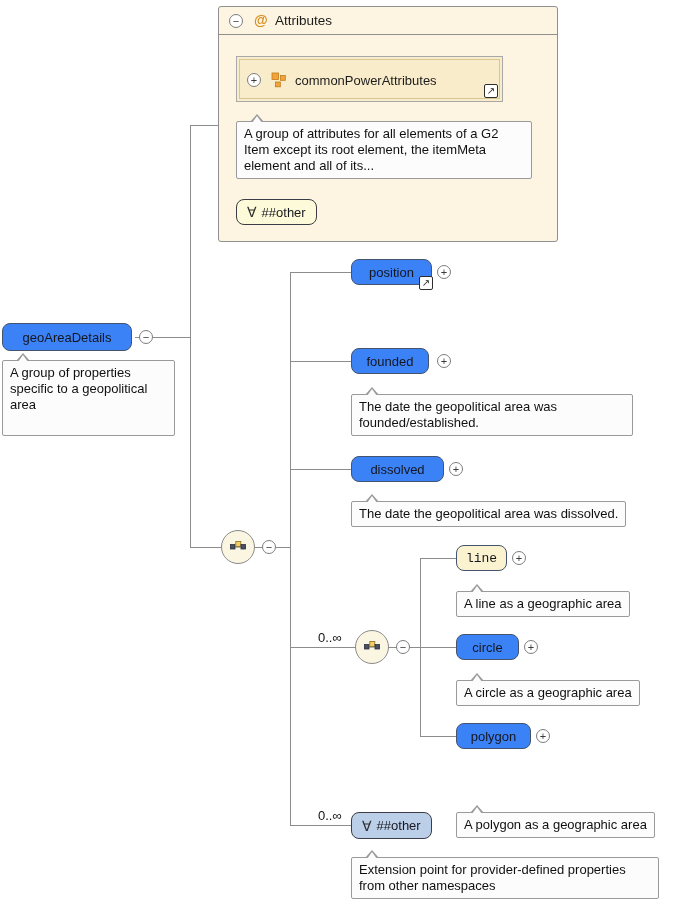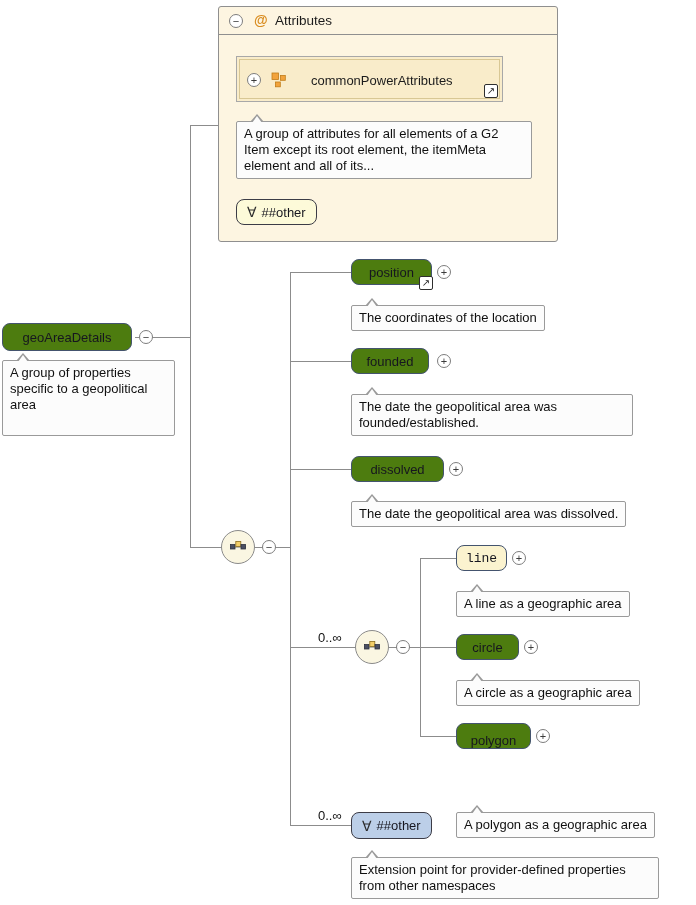"commonPowerAttributes" .grp-label { left: 74px -> 58px }
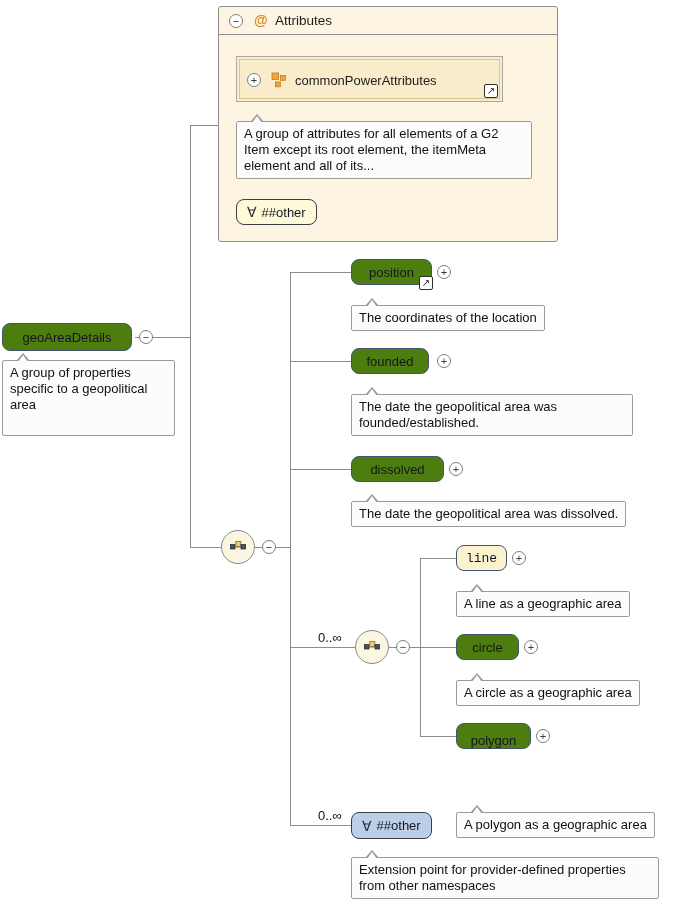"position" .ebox { background: #4d7c0f -> #3b82f6 }
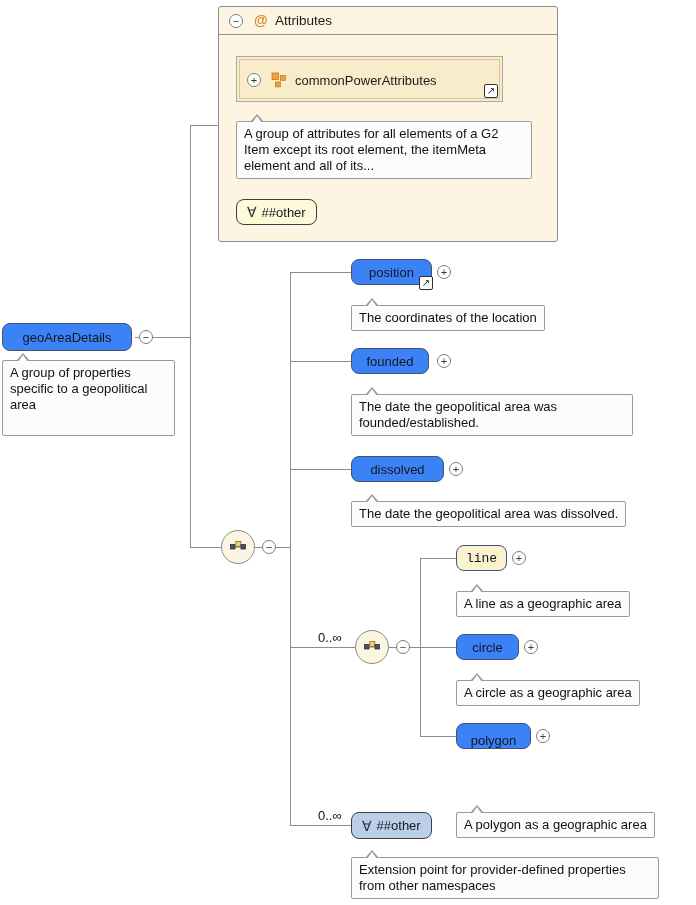"The coordinates of the location" div.doc { html: <div> <span>The coordinates of the location</span> </div> -> none }
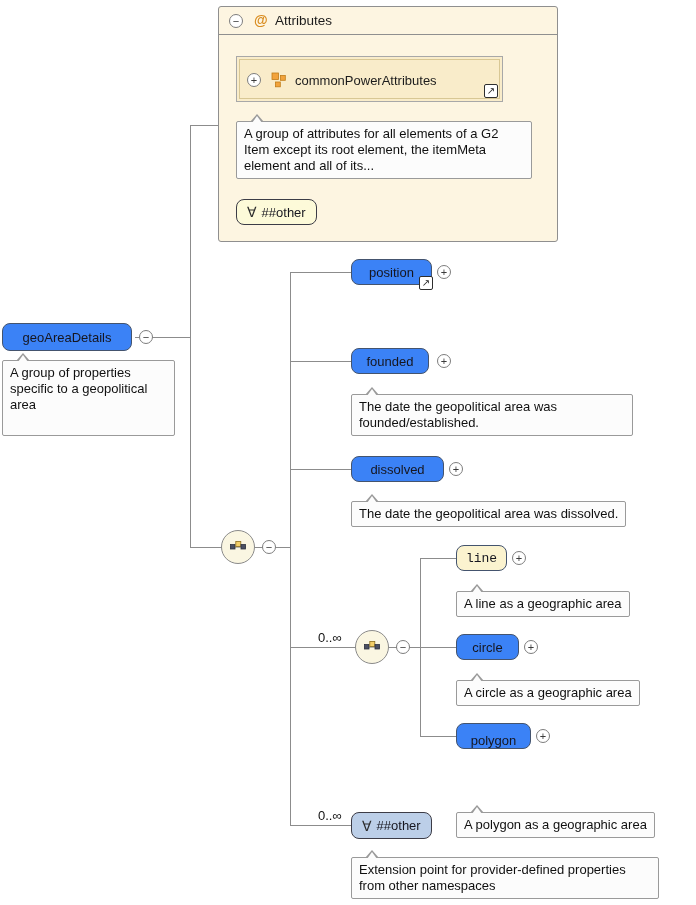"polygon" div.ebox { align-items: flex-end -> none }
